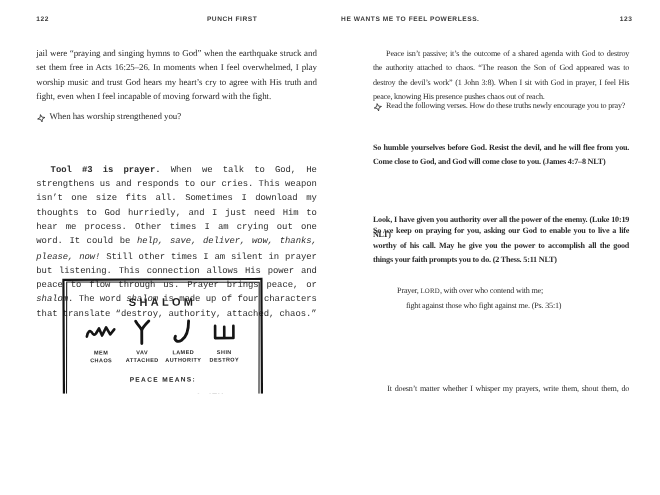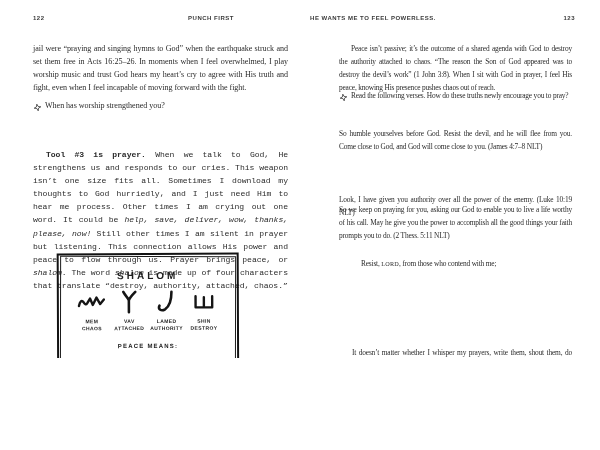"So humble yourselves before God." .verse { font-weight: none -> bold }
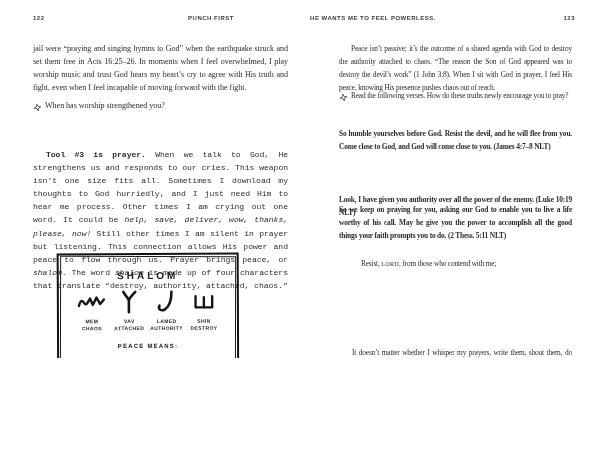"Resist," span { text: Resist -> Prayer }
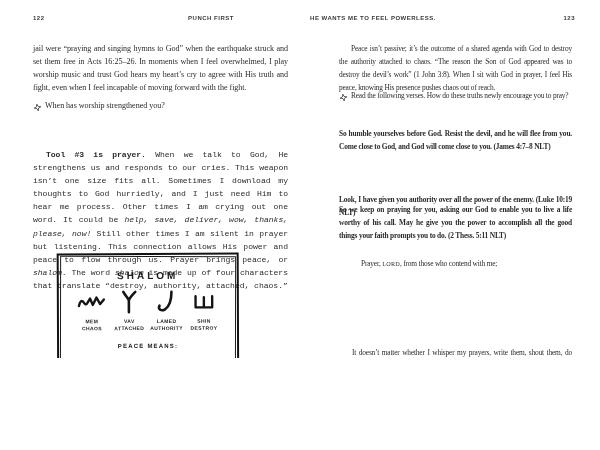", from those who contend" span { text: from those -> with over }
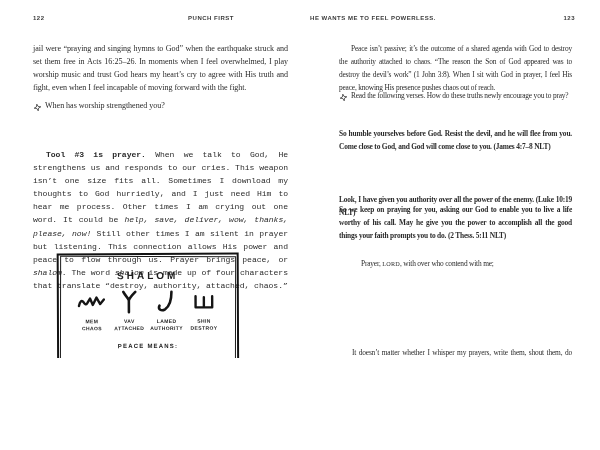"fight against those who fight" div.l2 { html: none -> <div>fight against those who fight against me. (Ps. 35:1)</div> }
